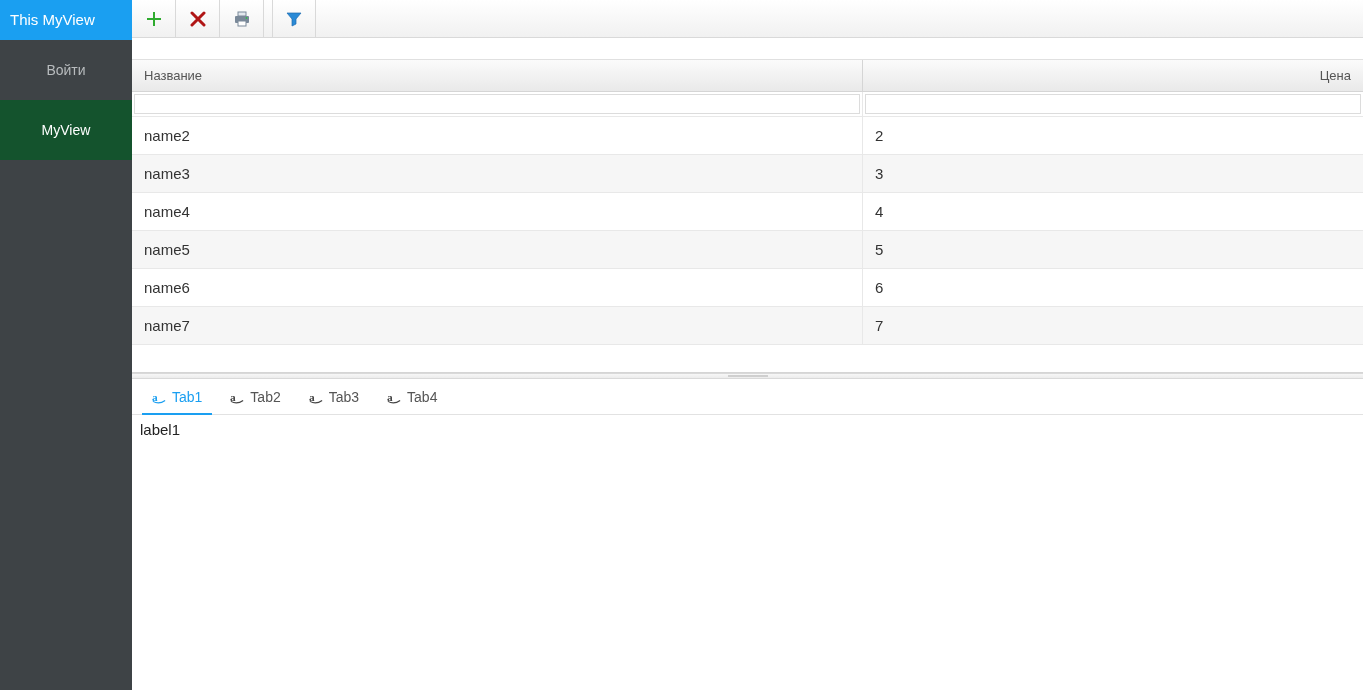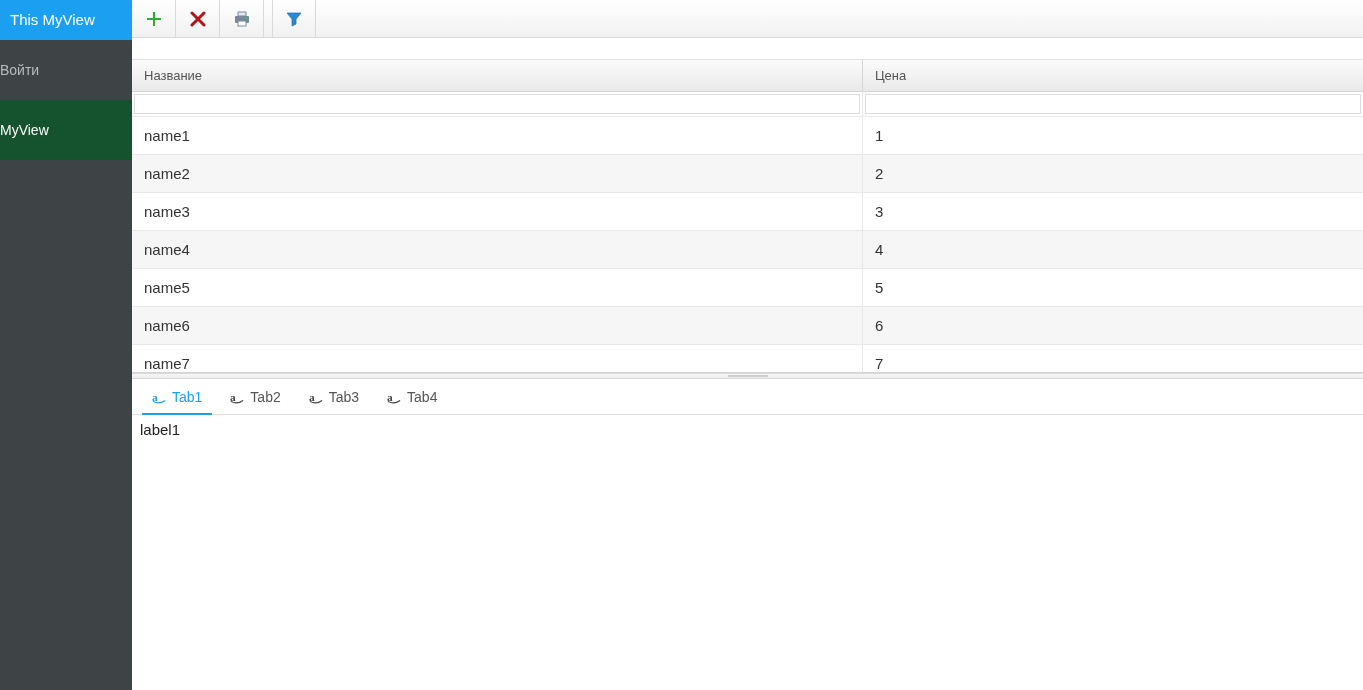"Войти" .sidebar-item { text-align: none -> center }
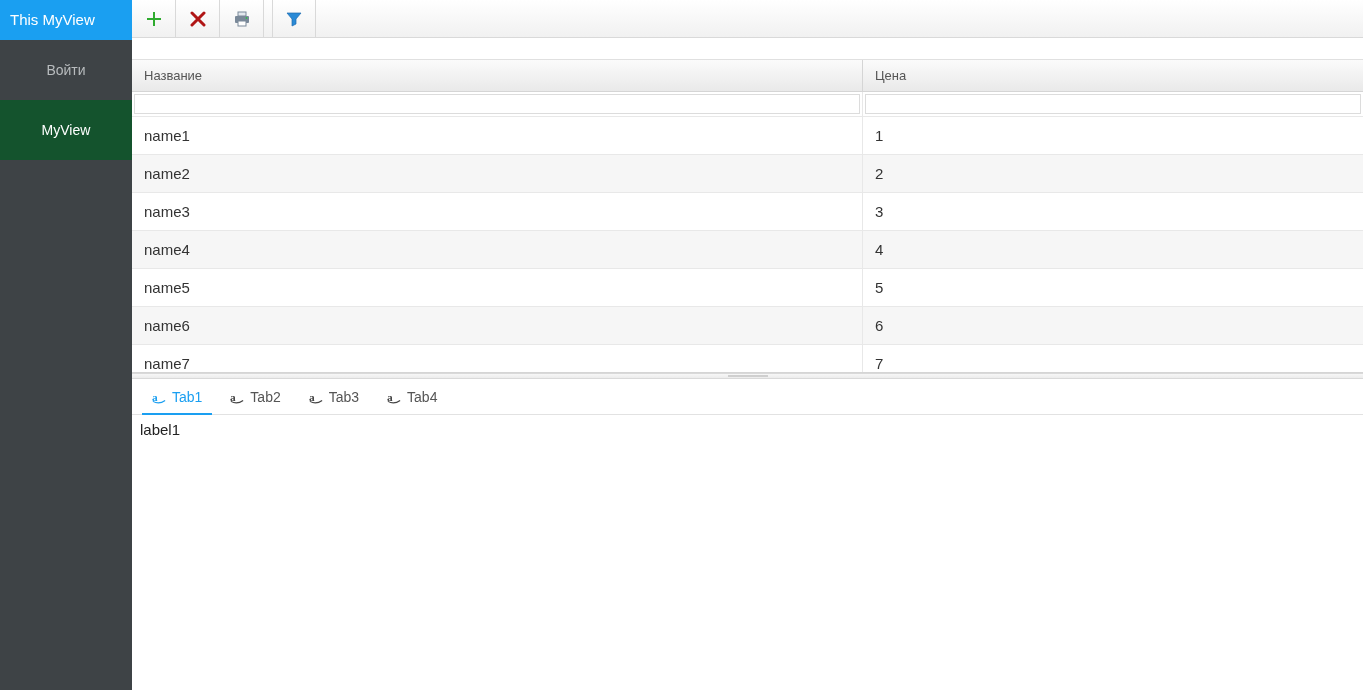"Цена" .grid-header-cell:last-child { text-align: none -> right }
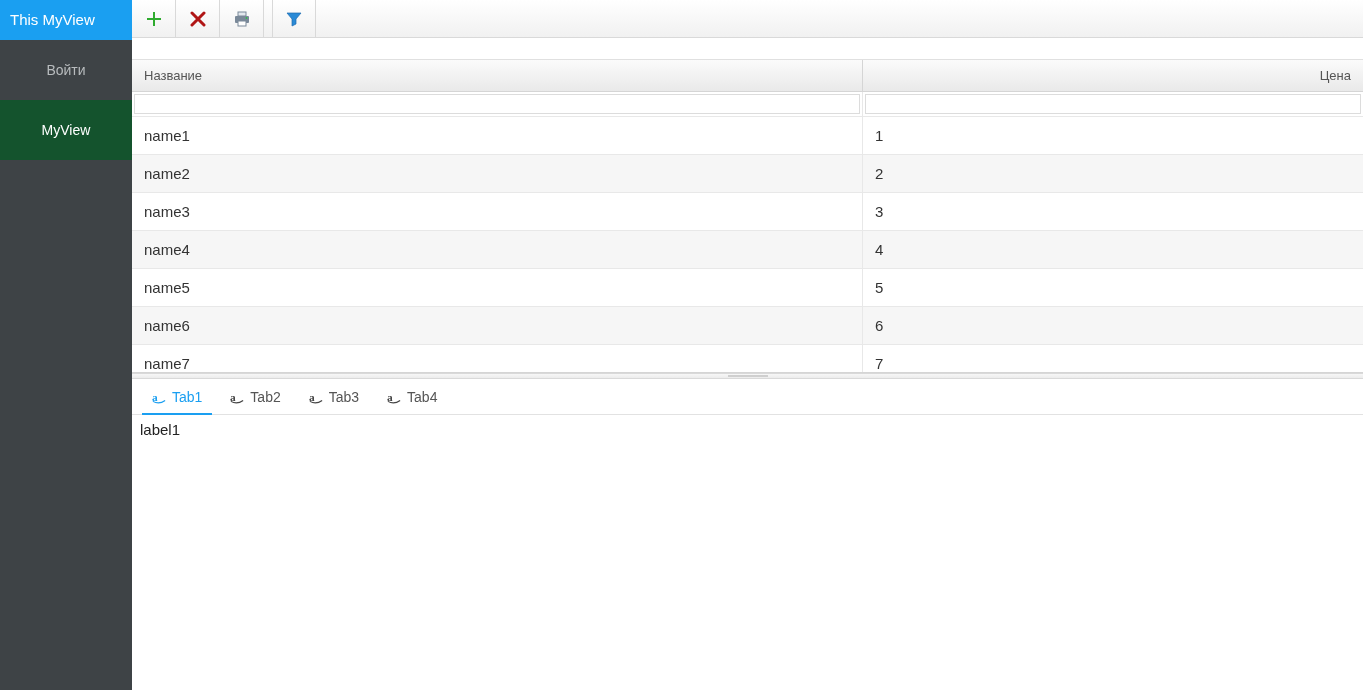"name1" div.grid-row { html: <div> <div>name1</div> <div>1</div> </div> -> none }
